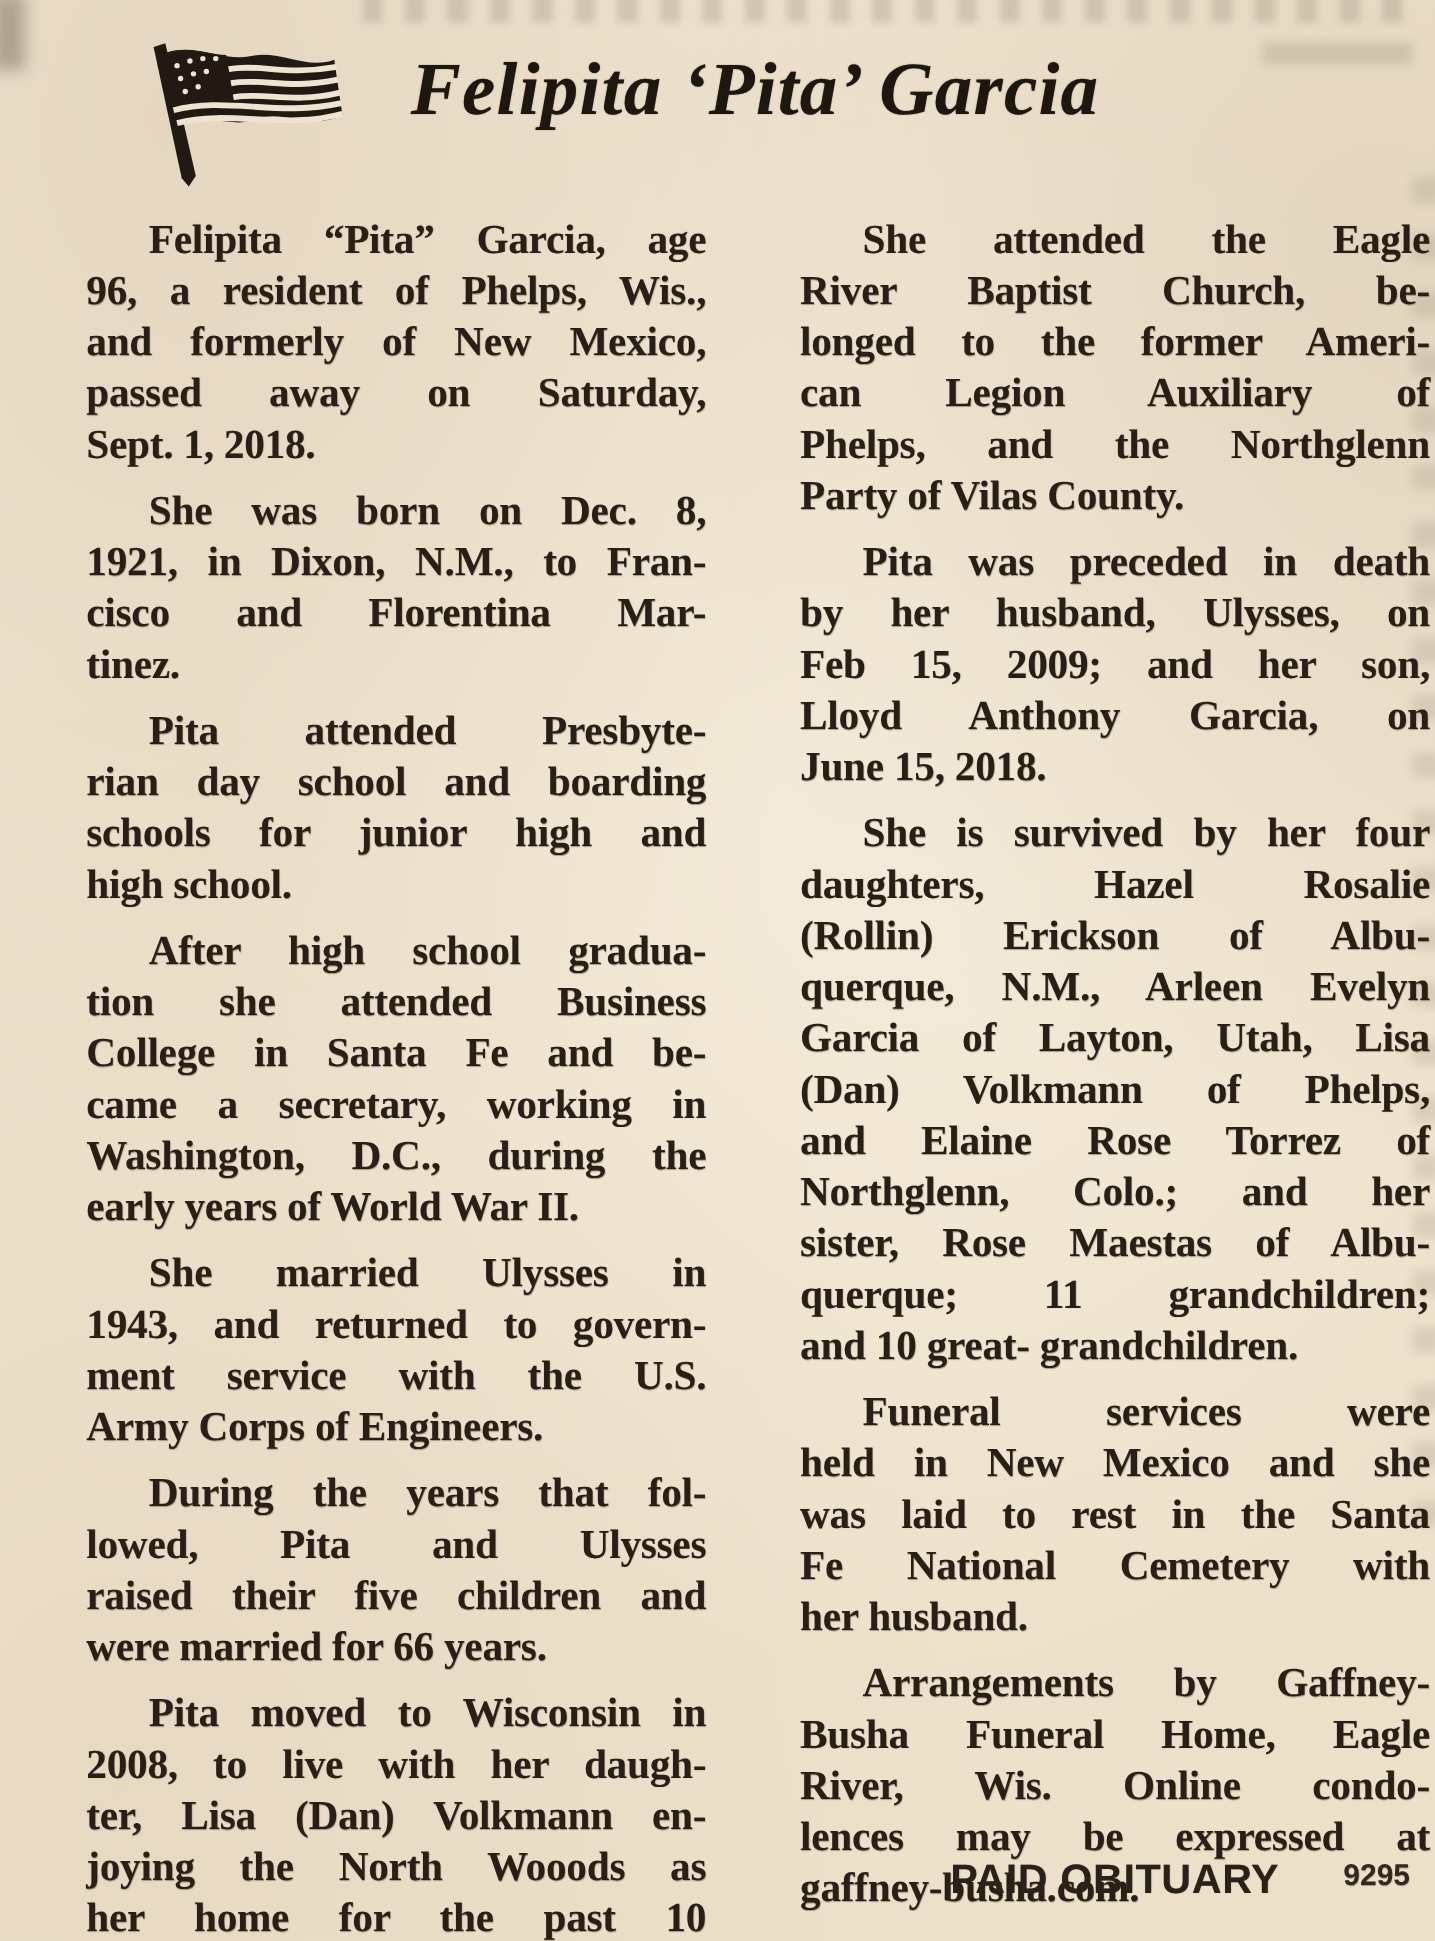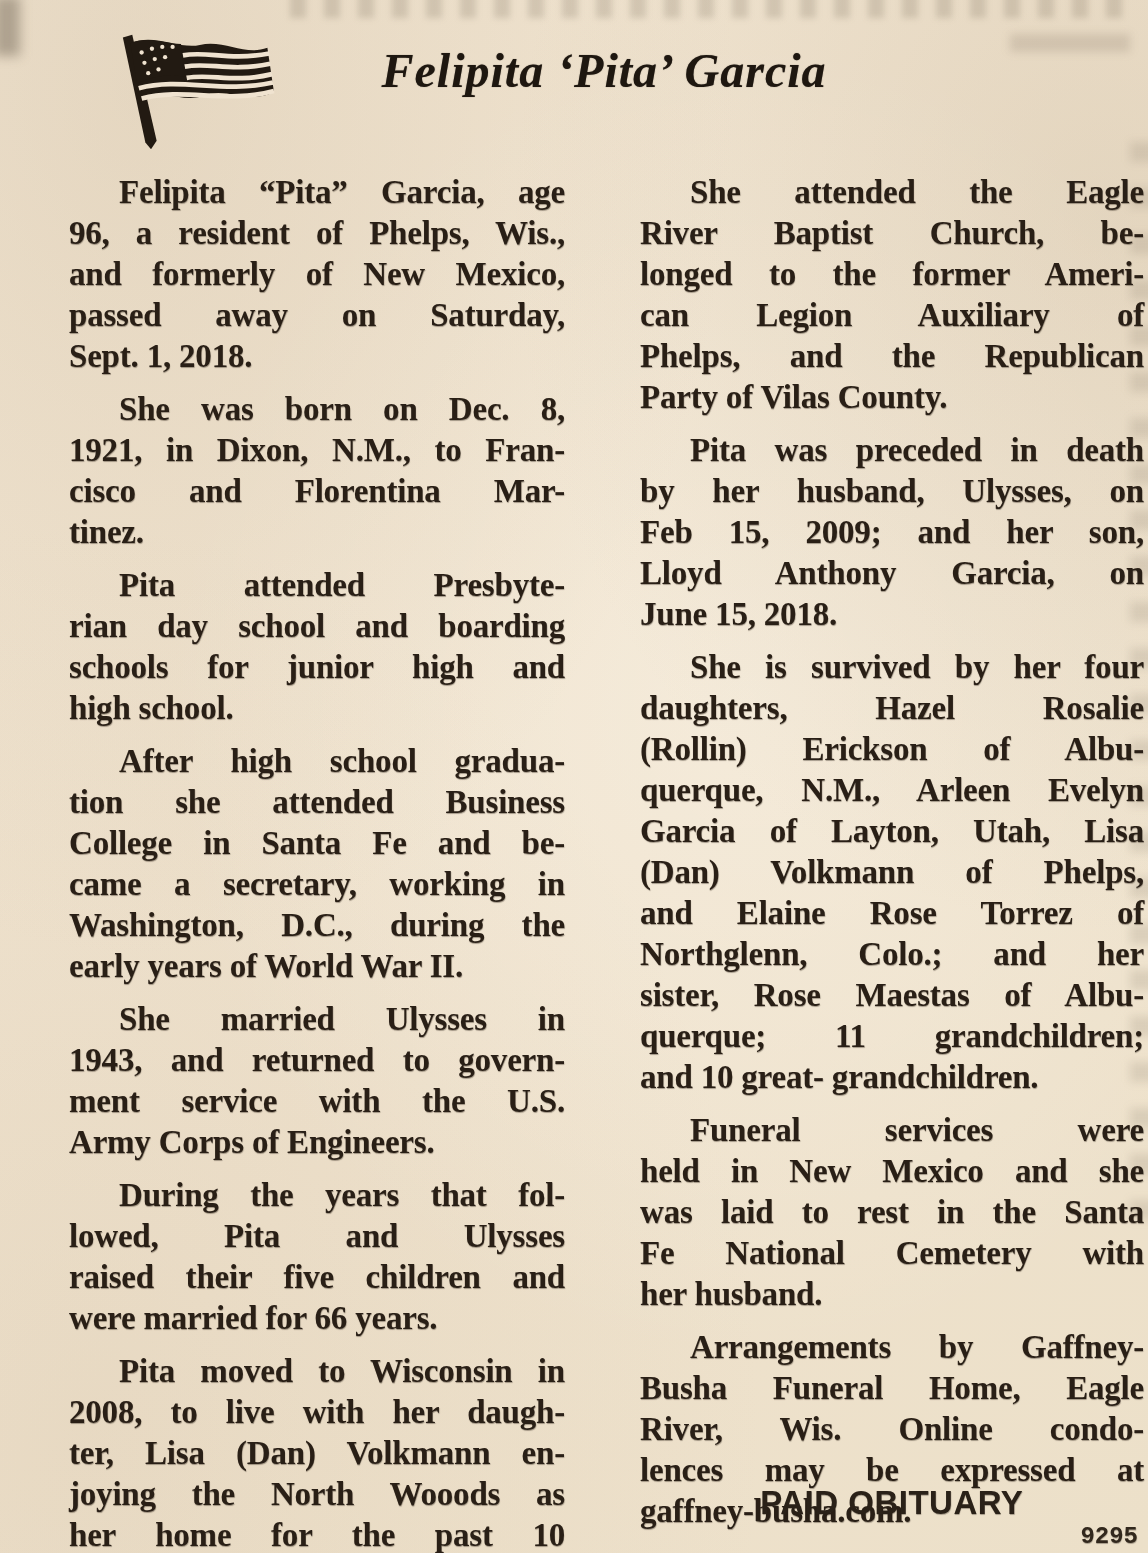"Felipita ‘Pita’ Garcia" .title { font-size: 48px -> 60px }
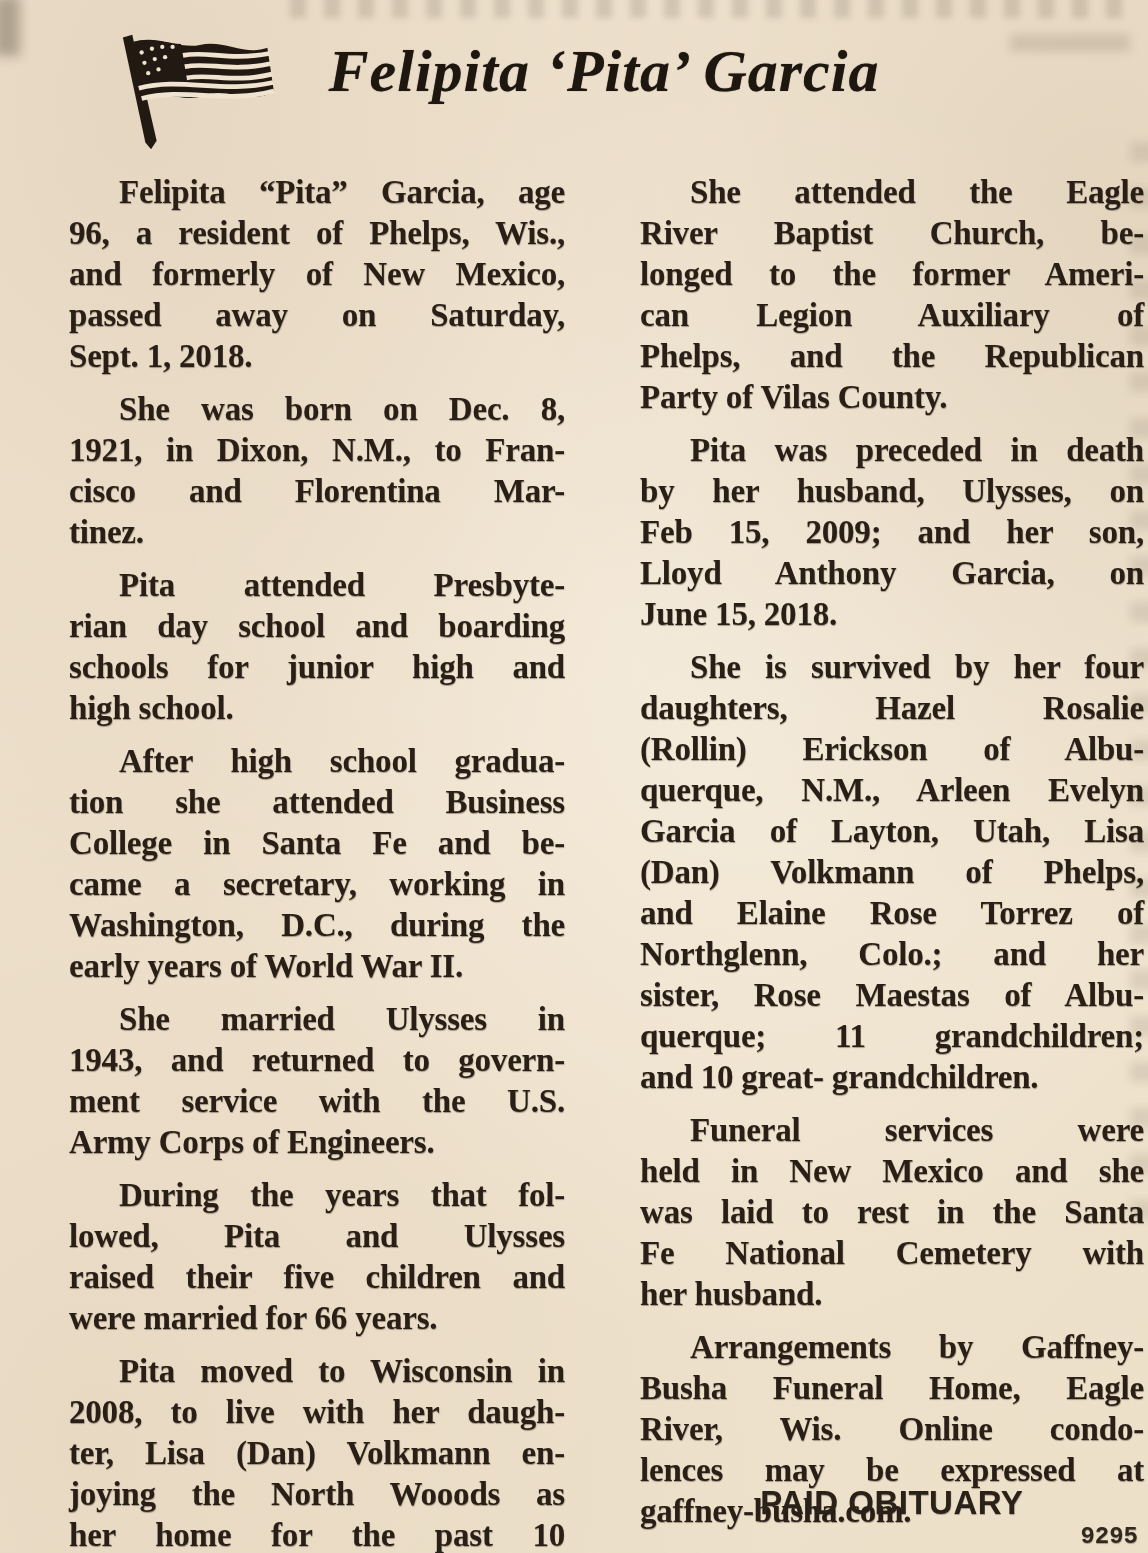"Phelps, and the Republican" div.line { text: Republican -> Northglenn }
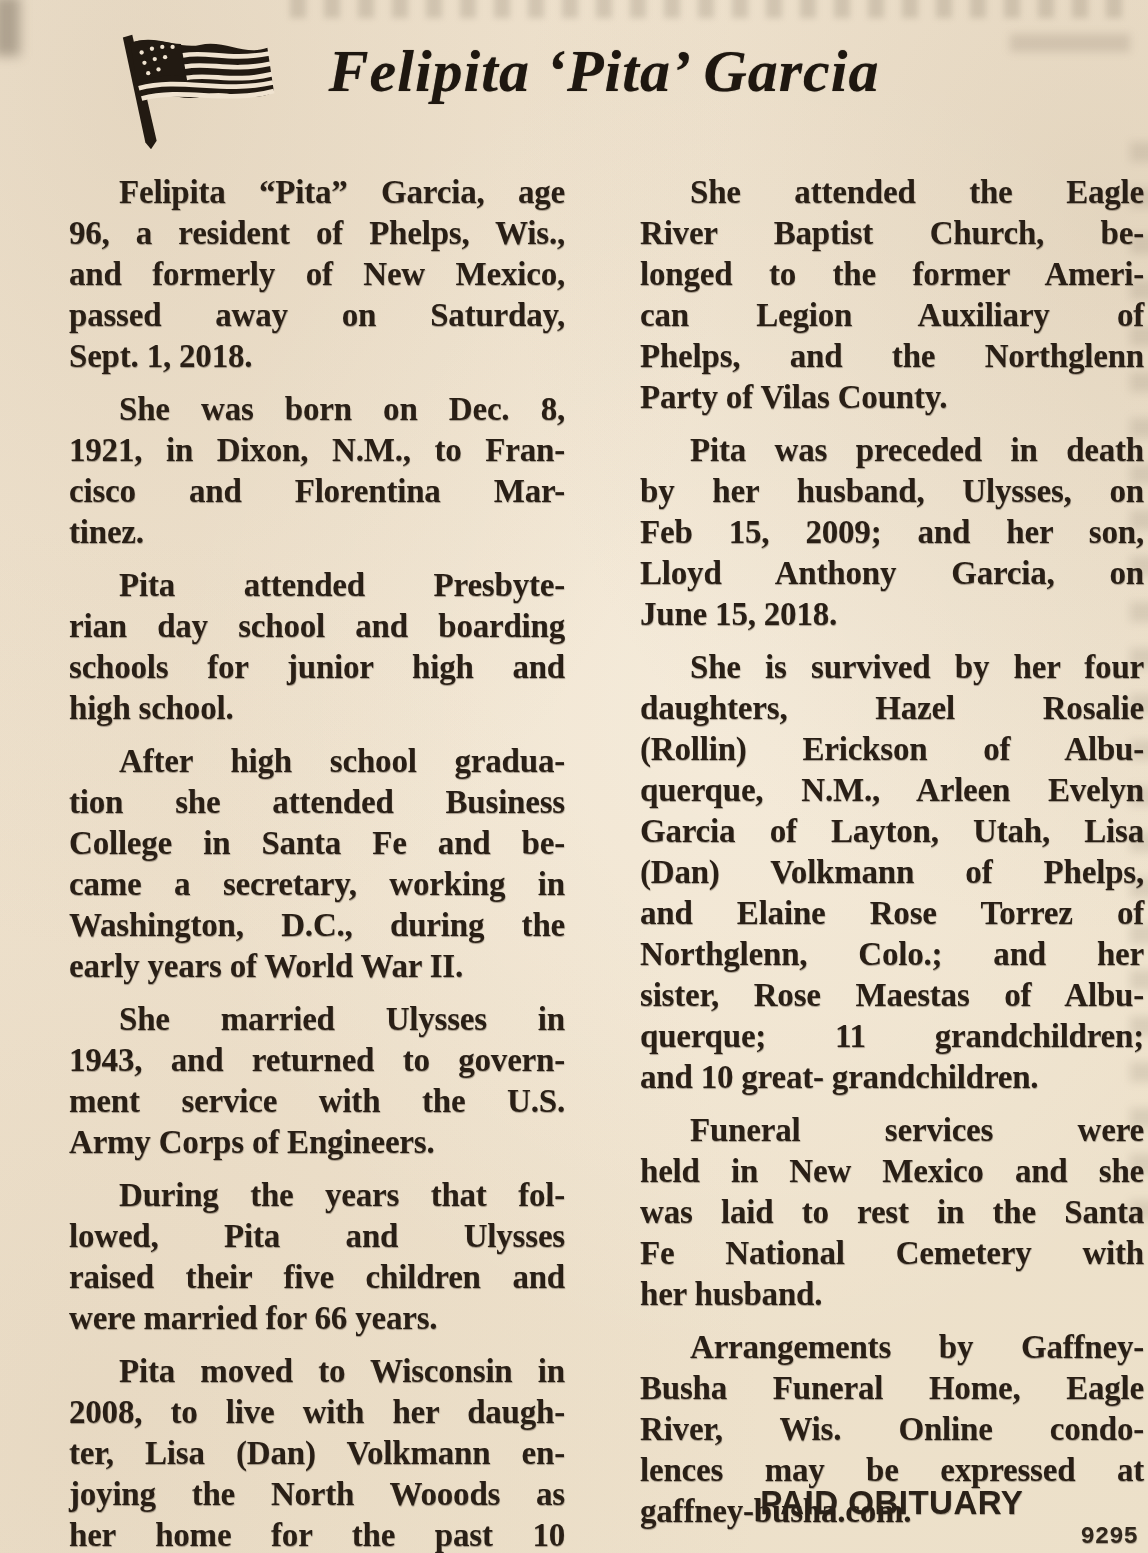"9295" .num { font-family: Liberation Mono, monospace -> Liberation Sans, sans-serif; margin-top: 36px -> none; right: 2px -> 12px }
